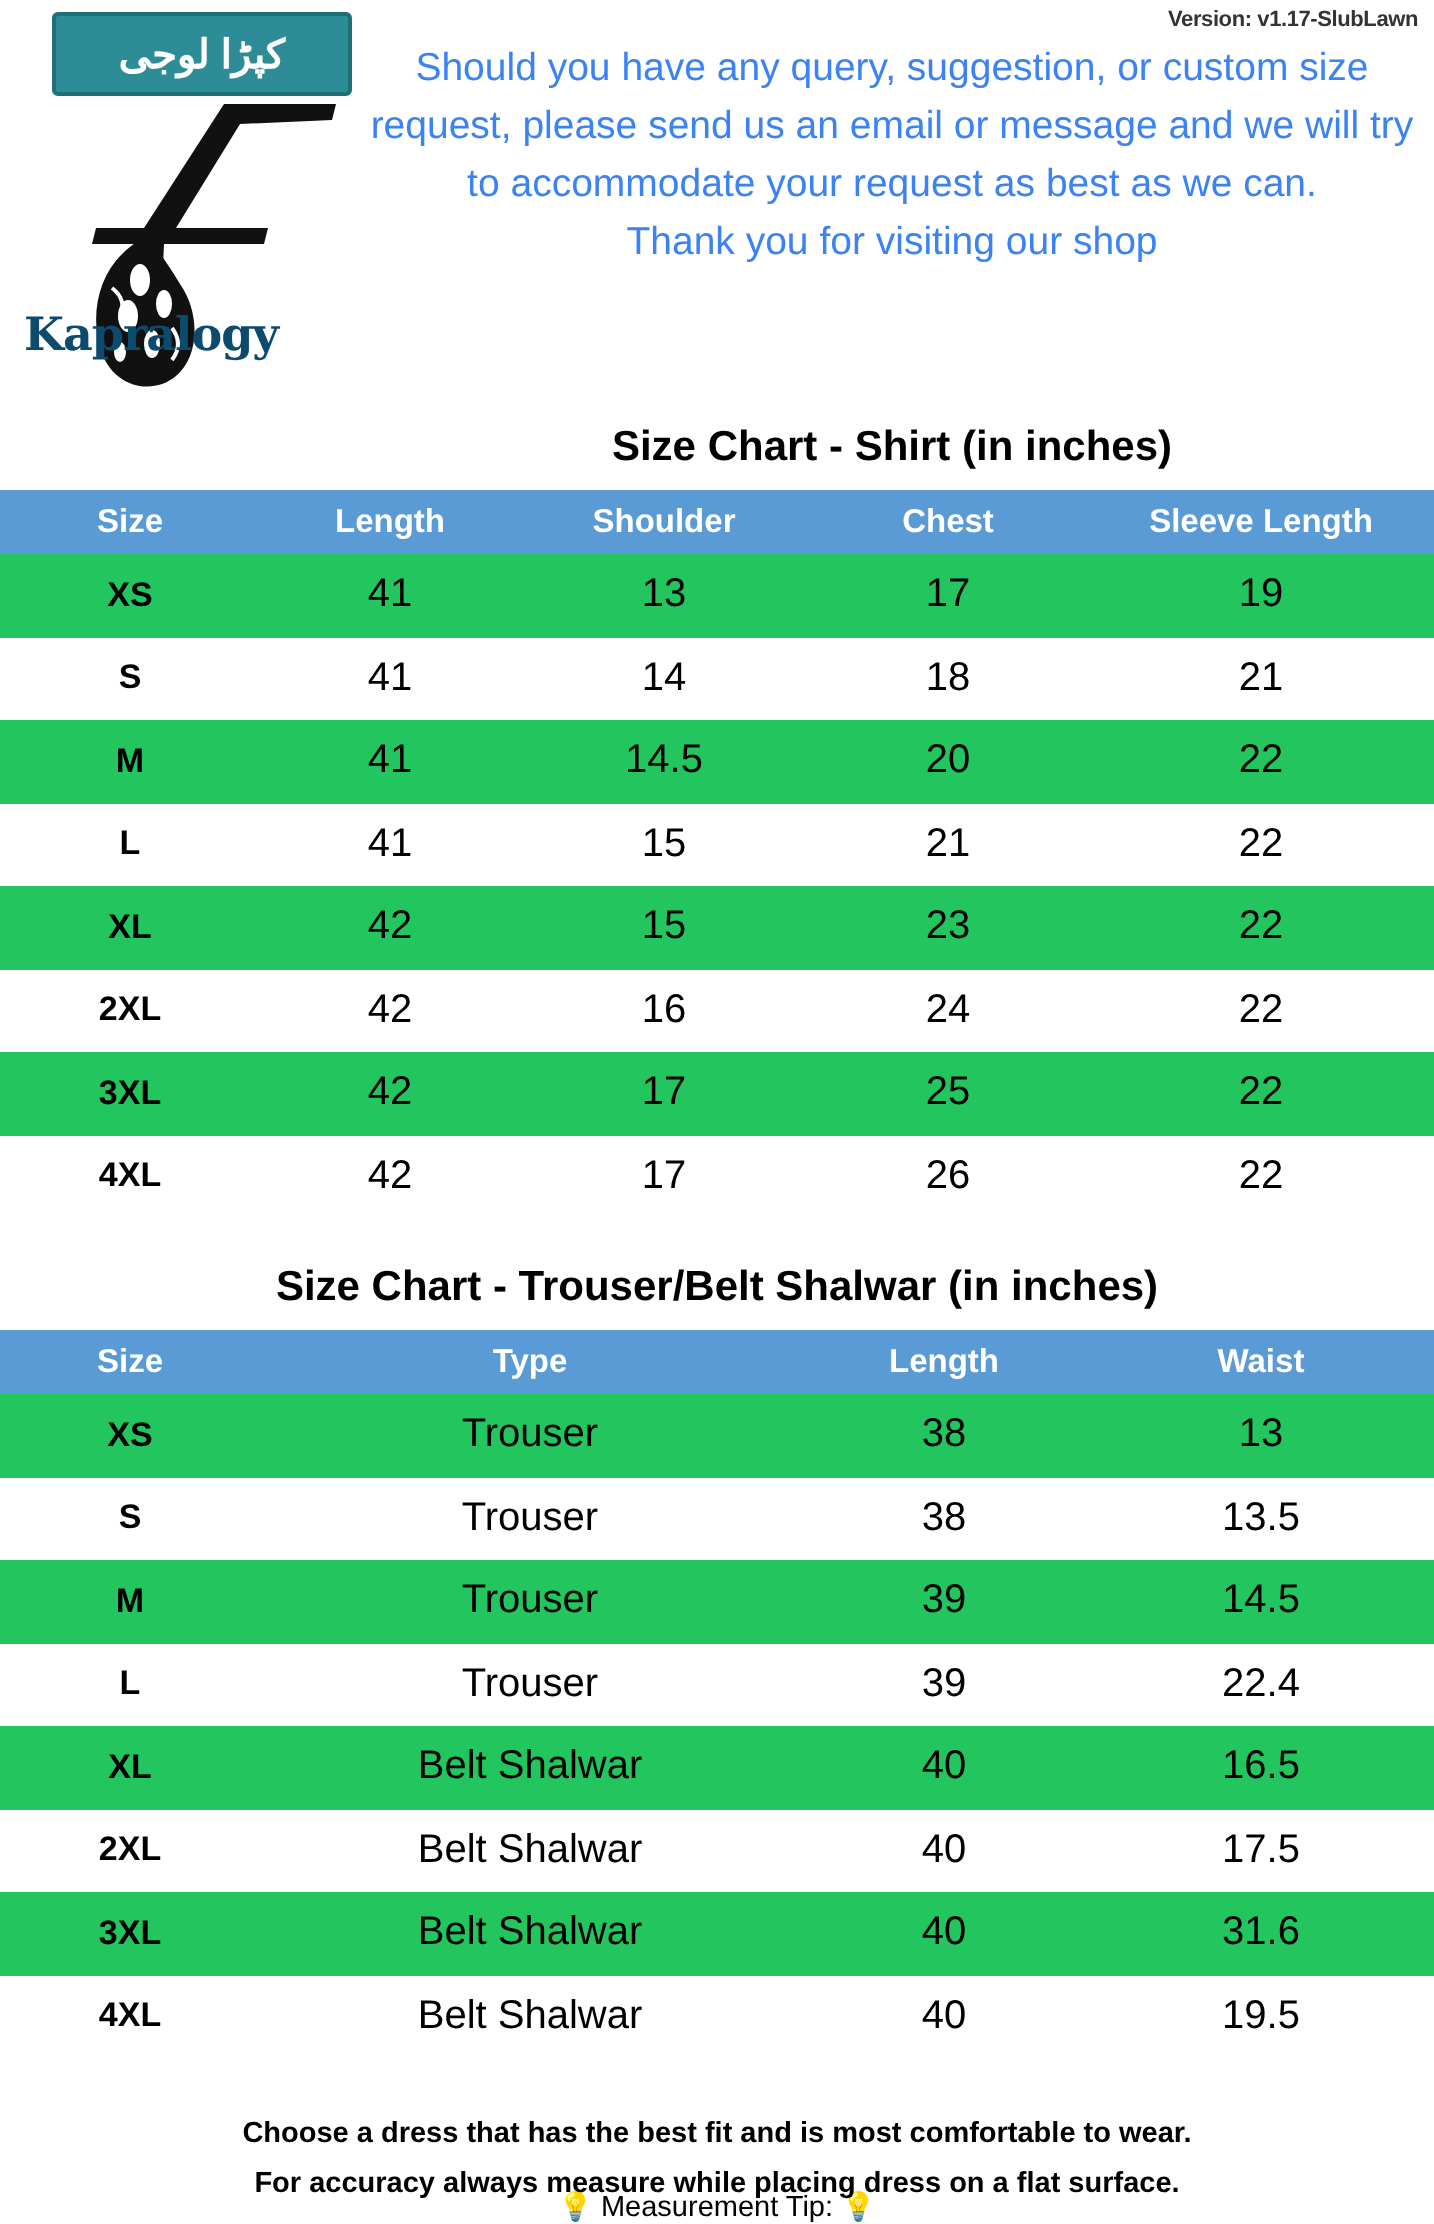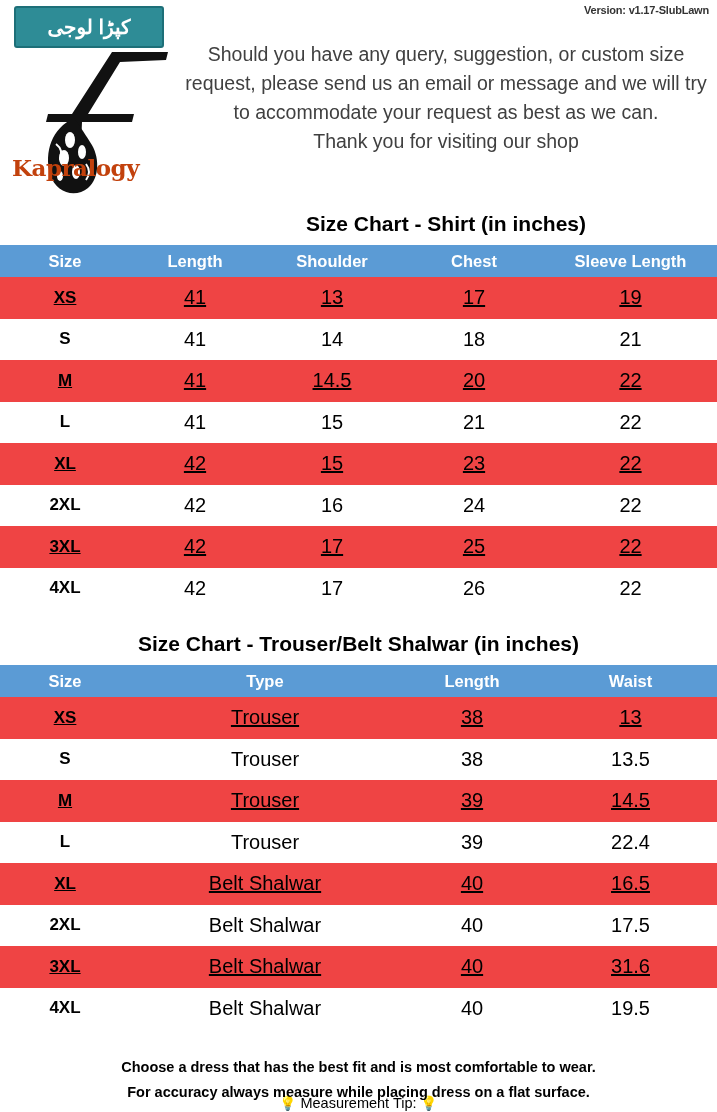"کپڑا لوجی" .logo-badge { left: 8px -> 20px }
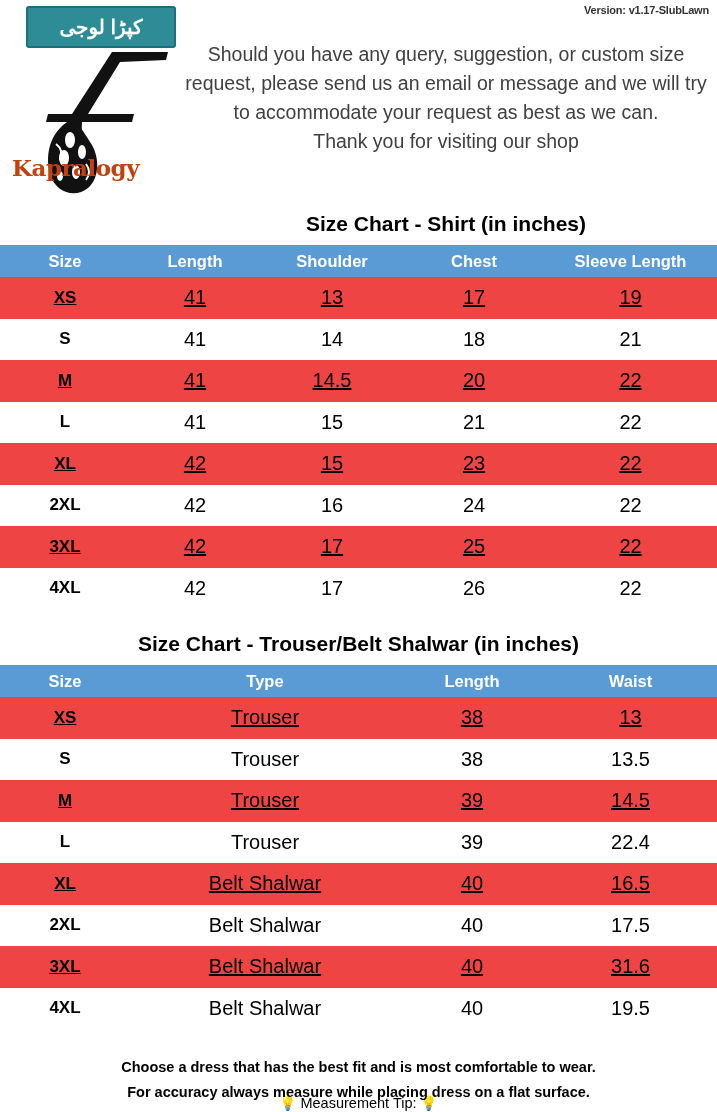"Should you have any query," .intro { color: #404040 -> #3b82f6; top: 40px -> 20px }
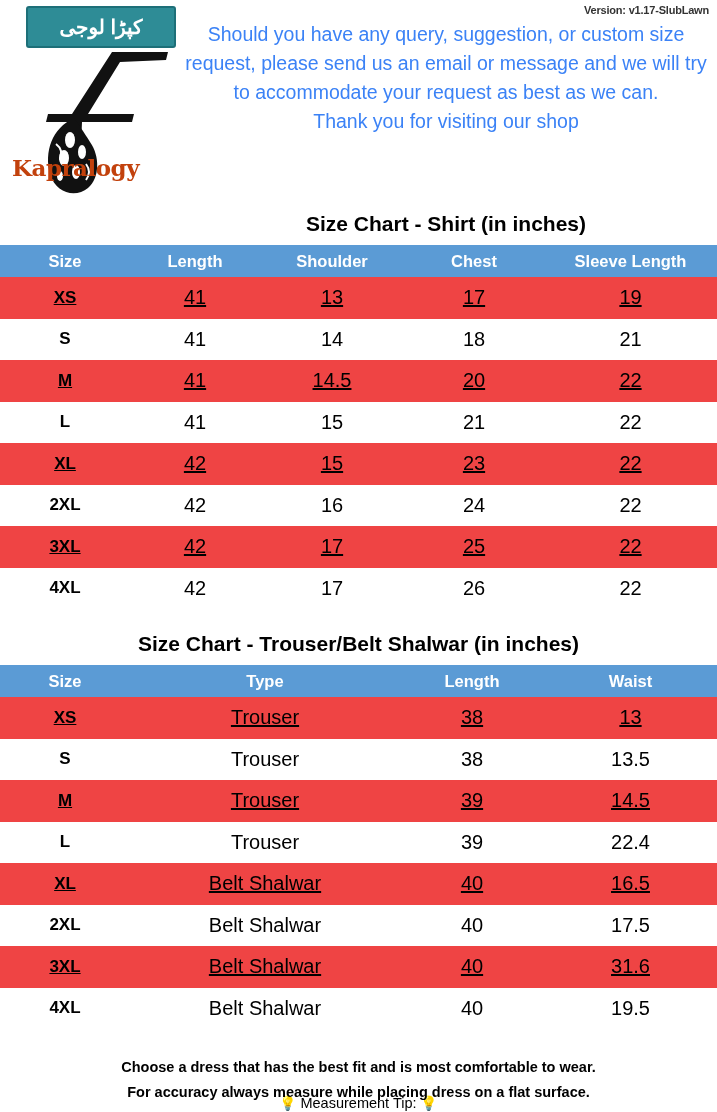"Kapralogy" .logo-word { color: #c2410c -> #0c4a6e }
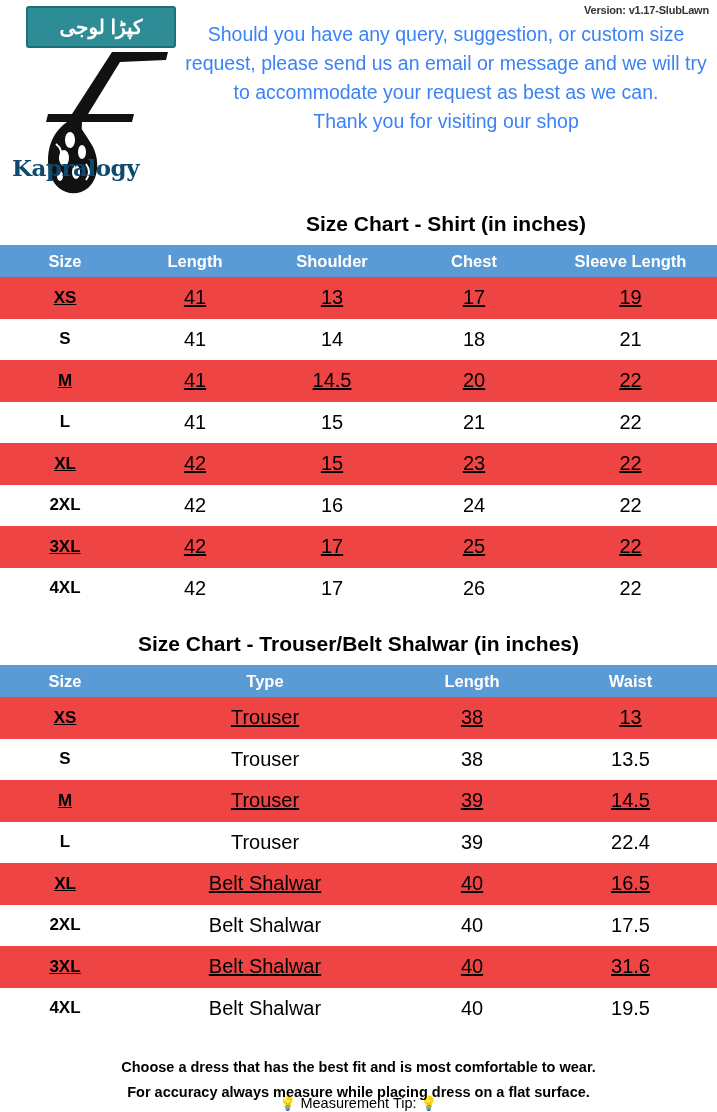"XS" table.sizechart tr.odd td { background: #ef4444 -> #22c55e; text-decoration: underline -> none }
